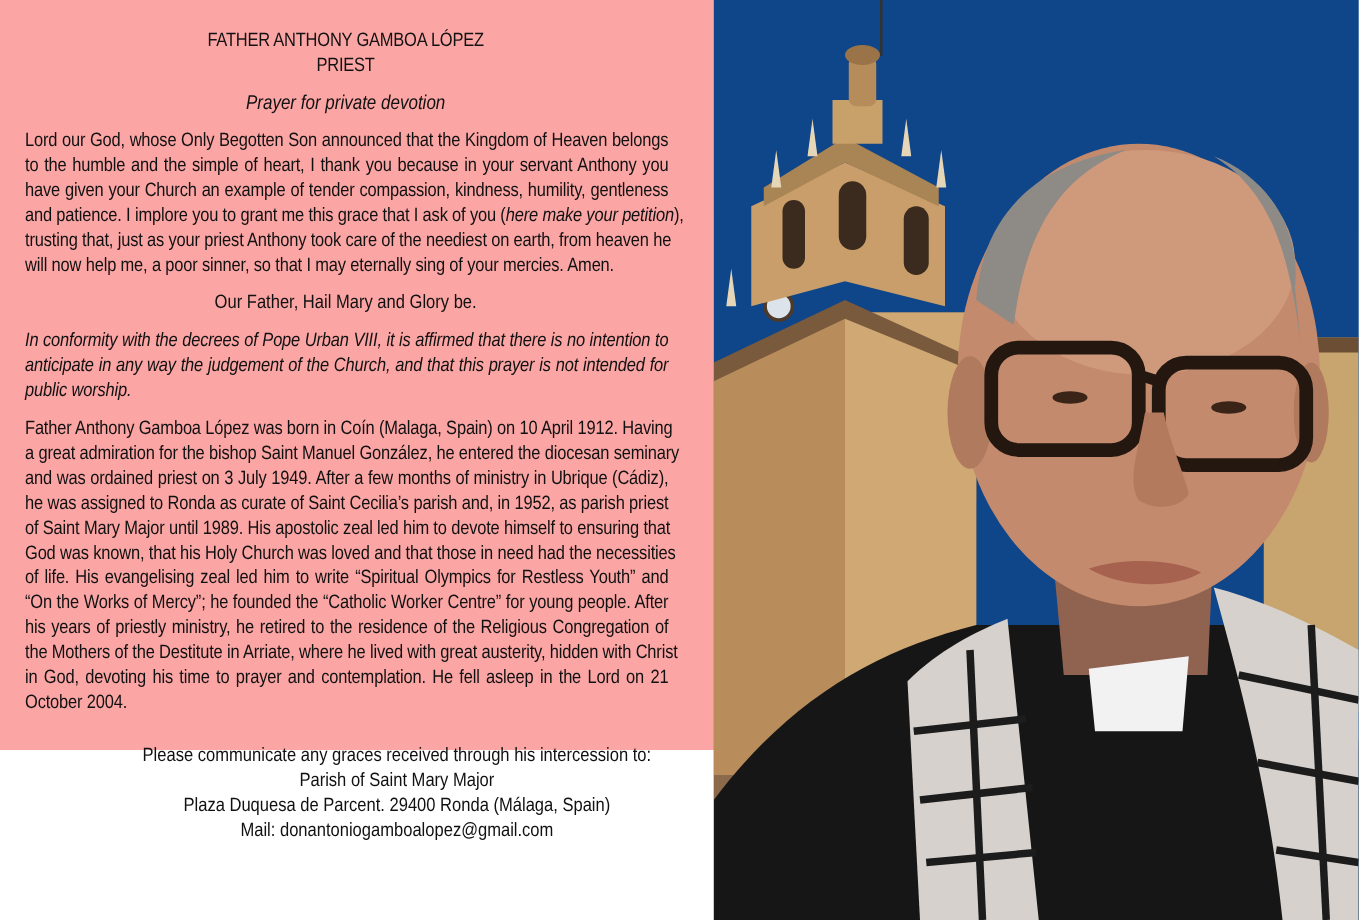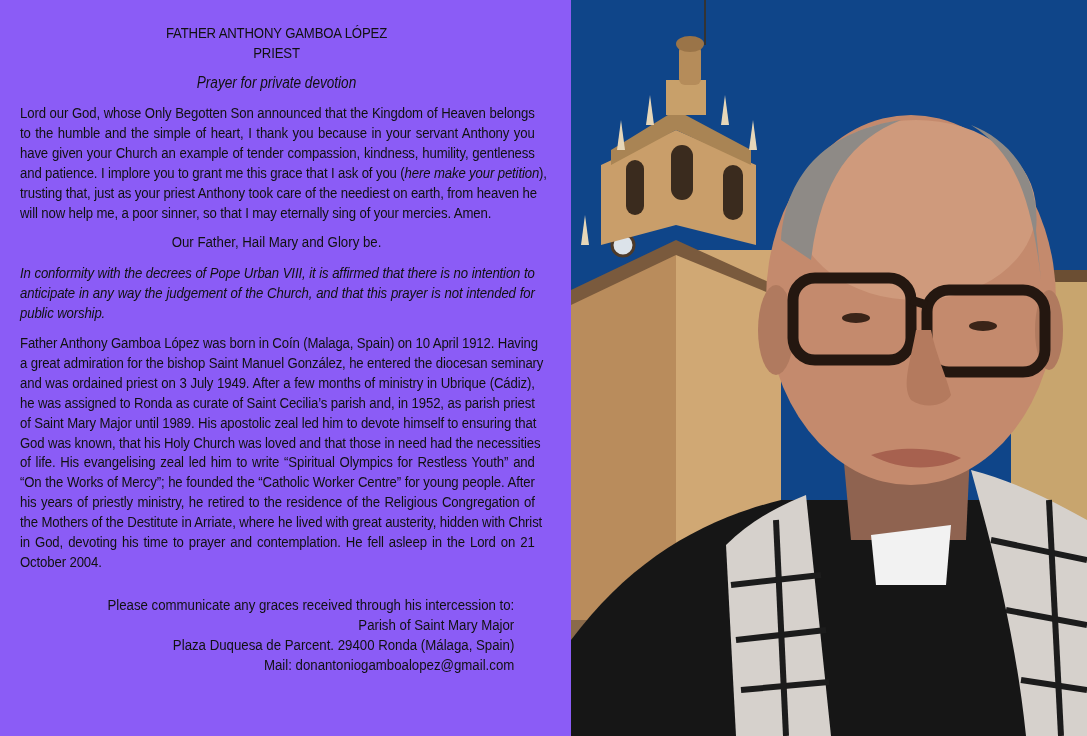"FATHER ANTHONY GAMBOA LÓPEZ" .text-panel { background: #8b5cf6 -> #fca5a5; height: 736px -> 600px }
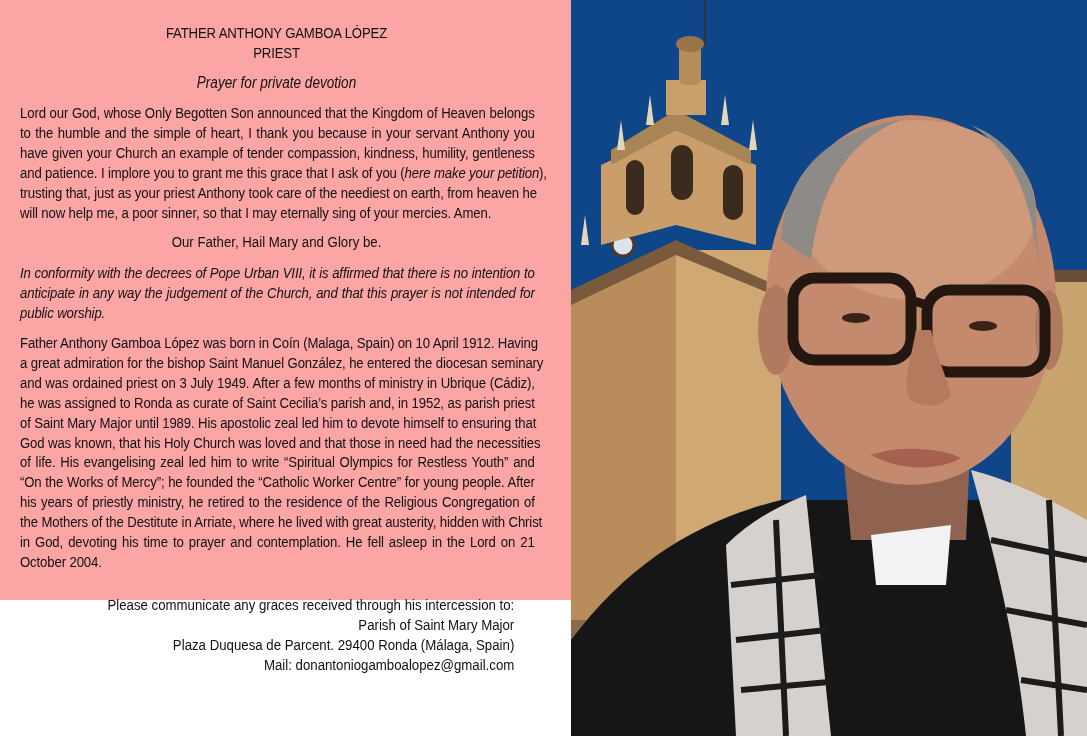"Please communicate any graces received" .contact { padding-left: none -> 41px; text-align: right -> center }
